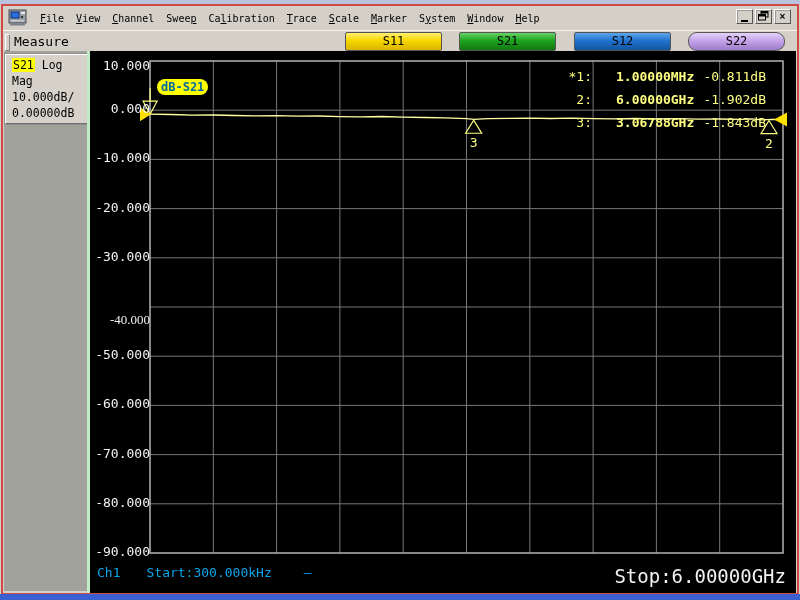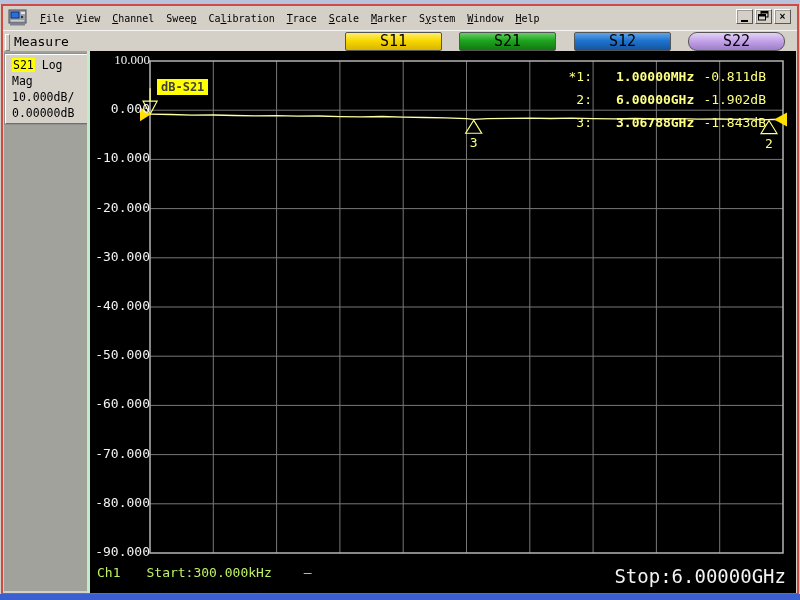"S11" .sbtn { font-size: 15px -> 12px }
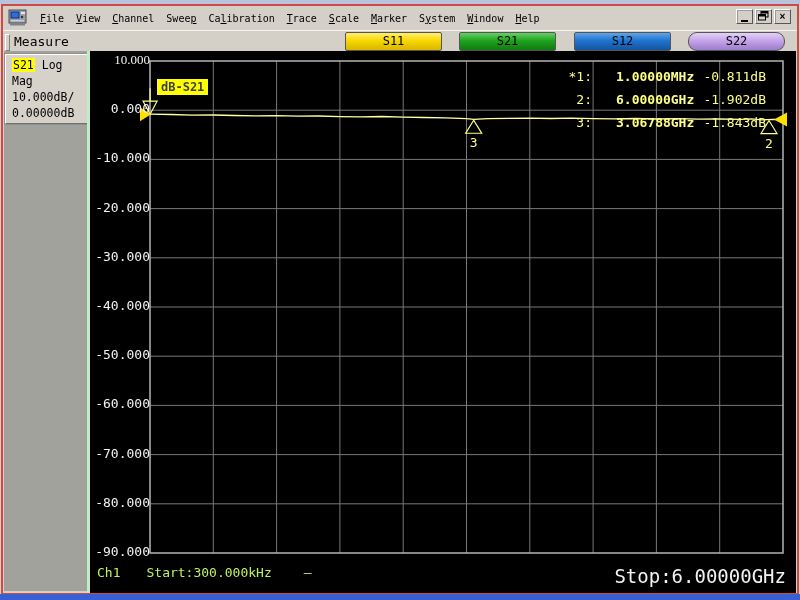"10.000" div.ylabel { font-family: Liberation Serif, serif -> none; top: 1px -> 7px }
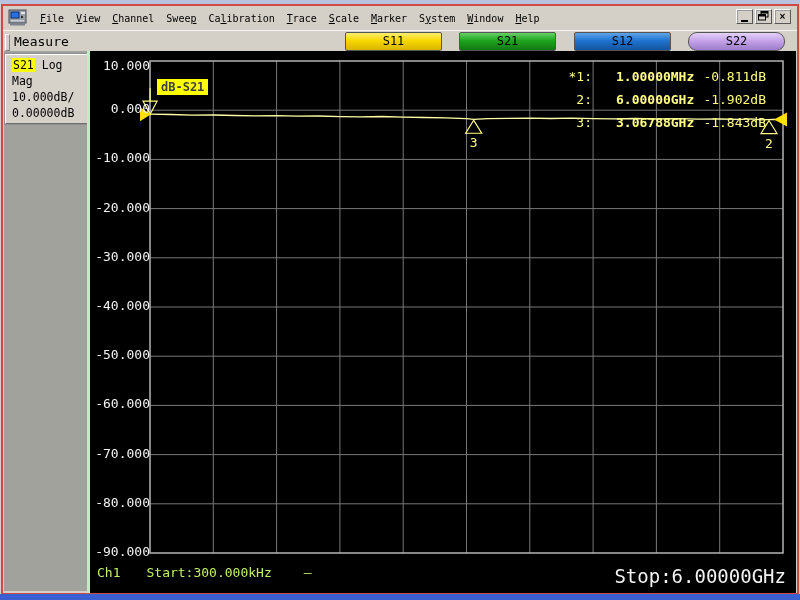"dB-S21" .trace-label { border-radius: none -> 8px; color: #404040 -> #0369a1 }
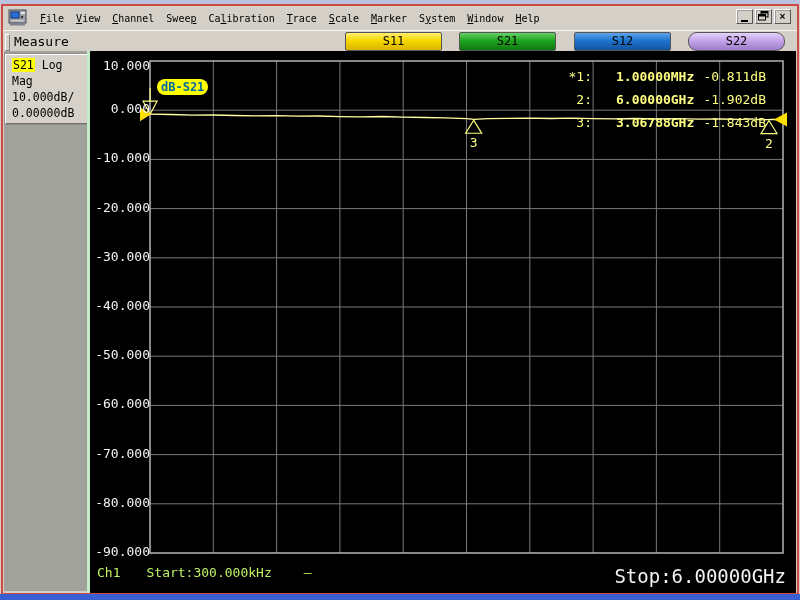"-40.000" div.ylabel { font-family: none -> Liberation Serif, serif; top: 247px -> 261px }
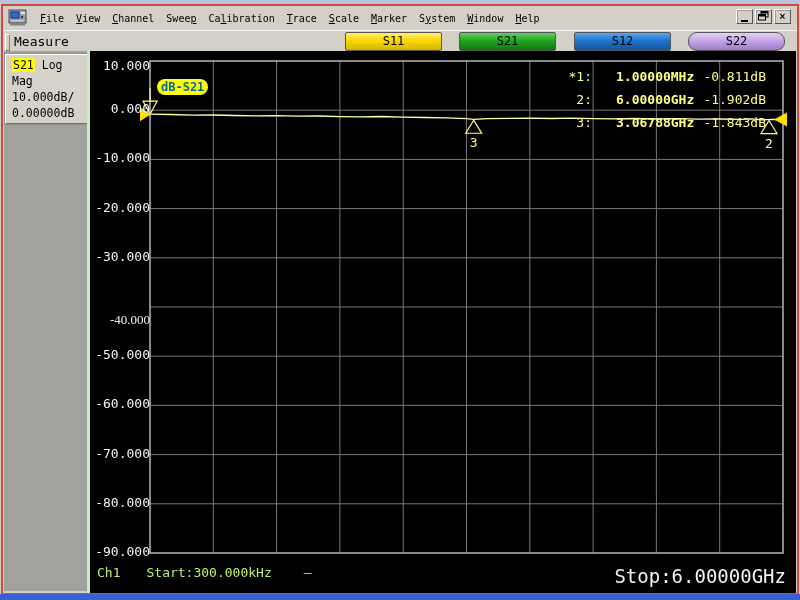"Ch1 Start:300.000kHz —" .status-left { color: #bef264 -> #0ea5e9 }
